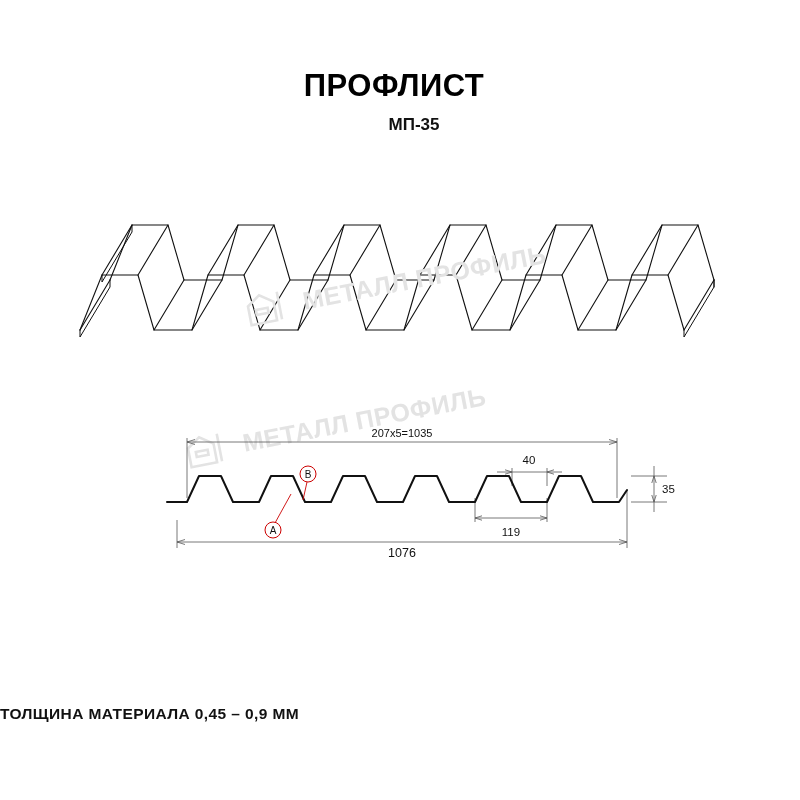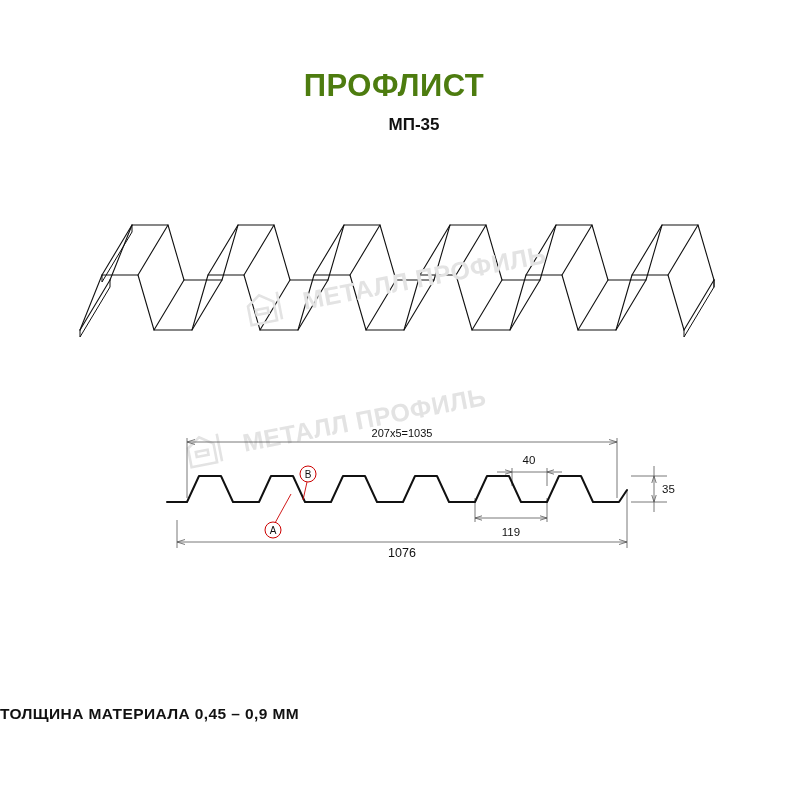"ПРОФЛИСТ" .title { color: #4d7c0f -> #000000 }
